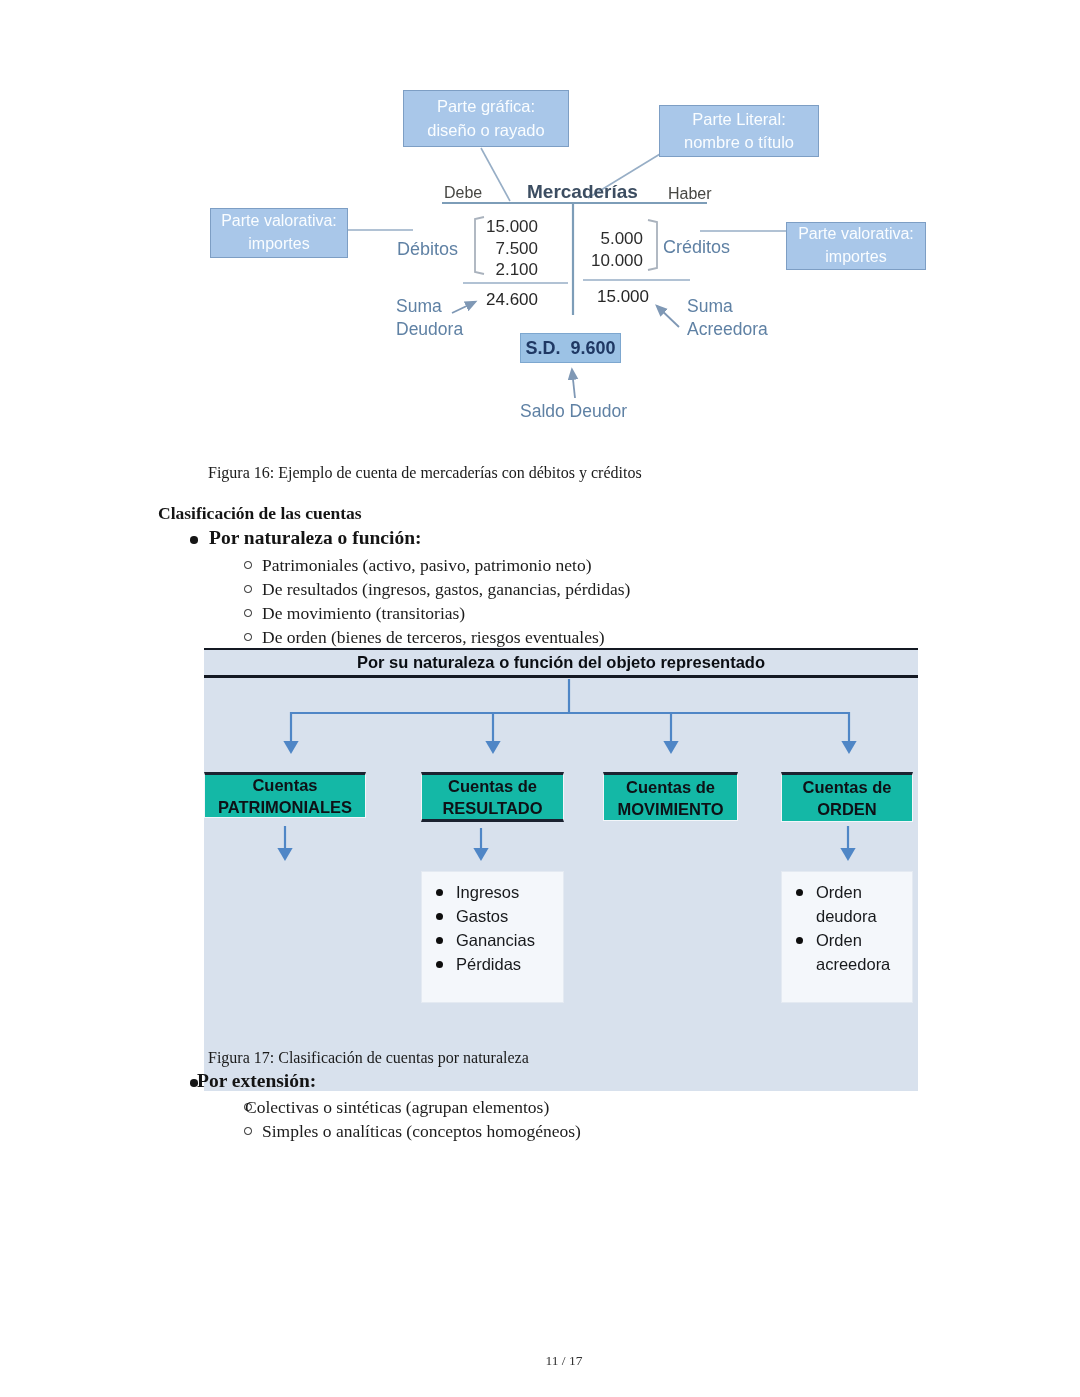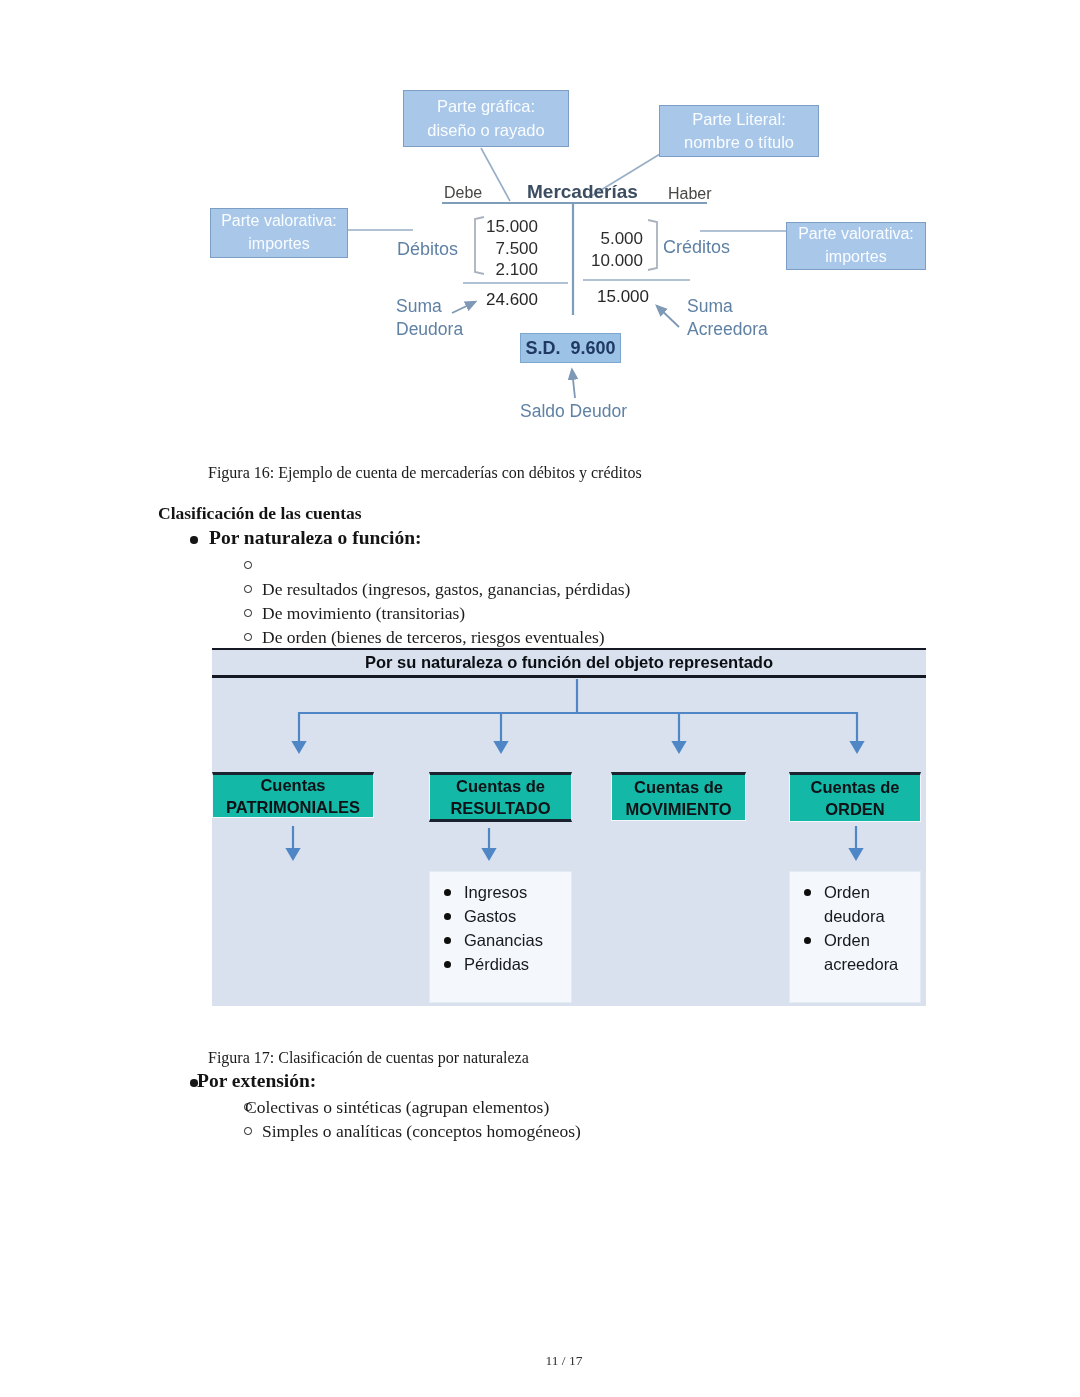"Patrimoniales (activo, pasivo," span.abs { html: none -> <span>Patrimoniales (activo, pasivo, patrimonio neto)</span> }
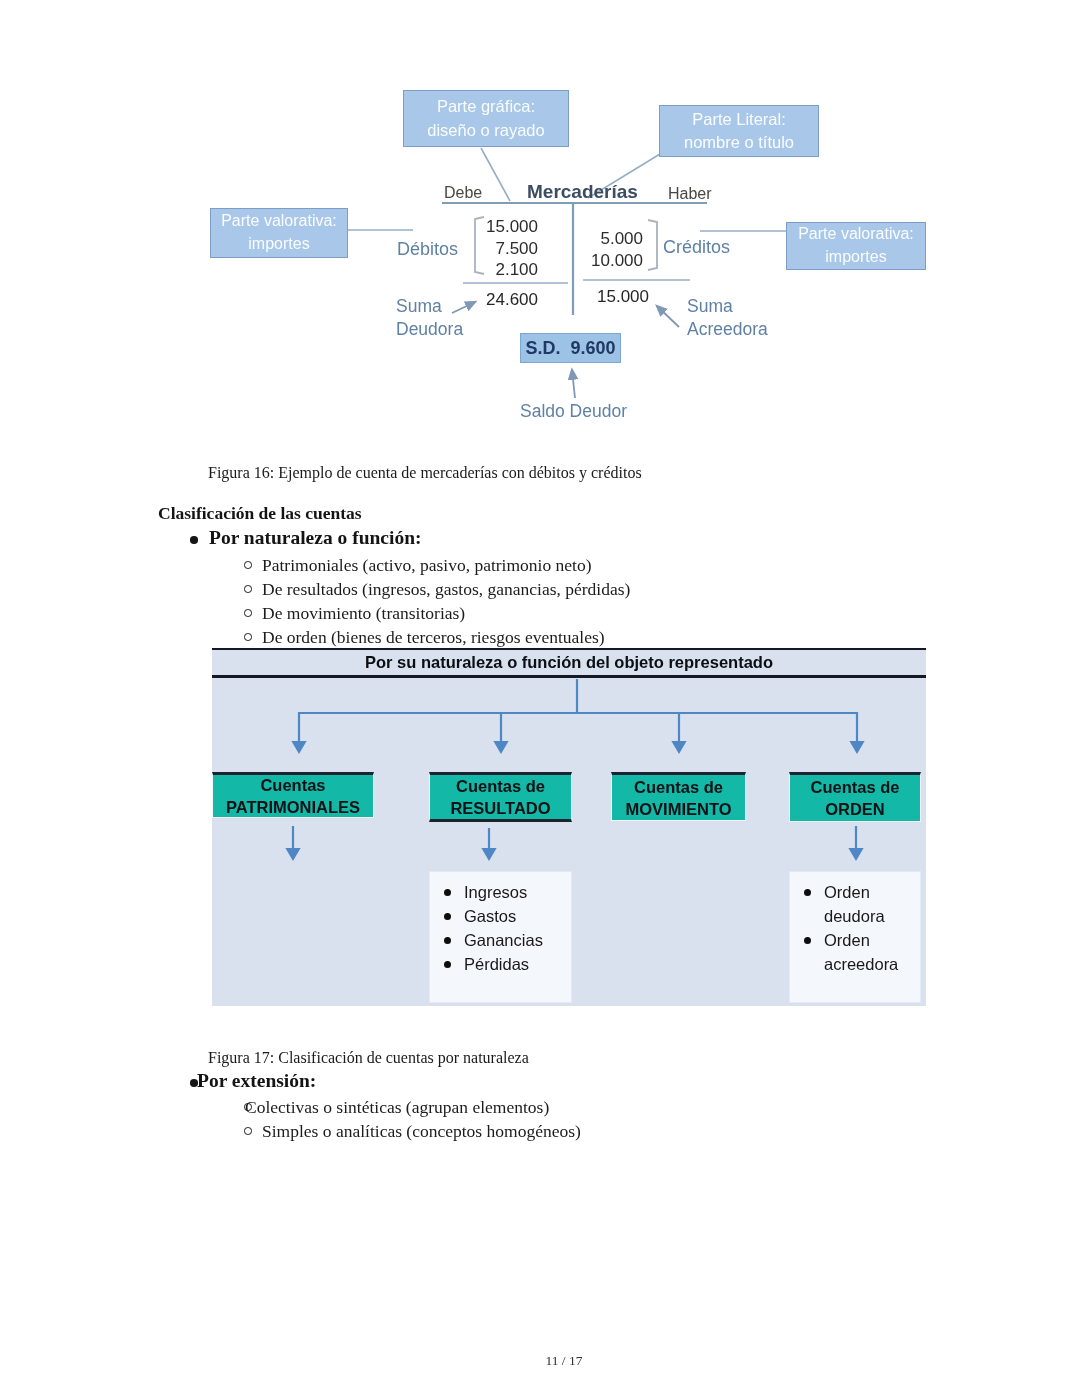"Por su naturaleza o función" div.abs { height: 358px -> 443px; left: 212px -> 204px }
